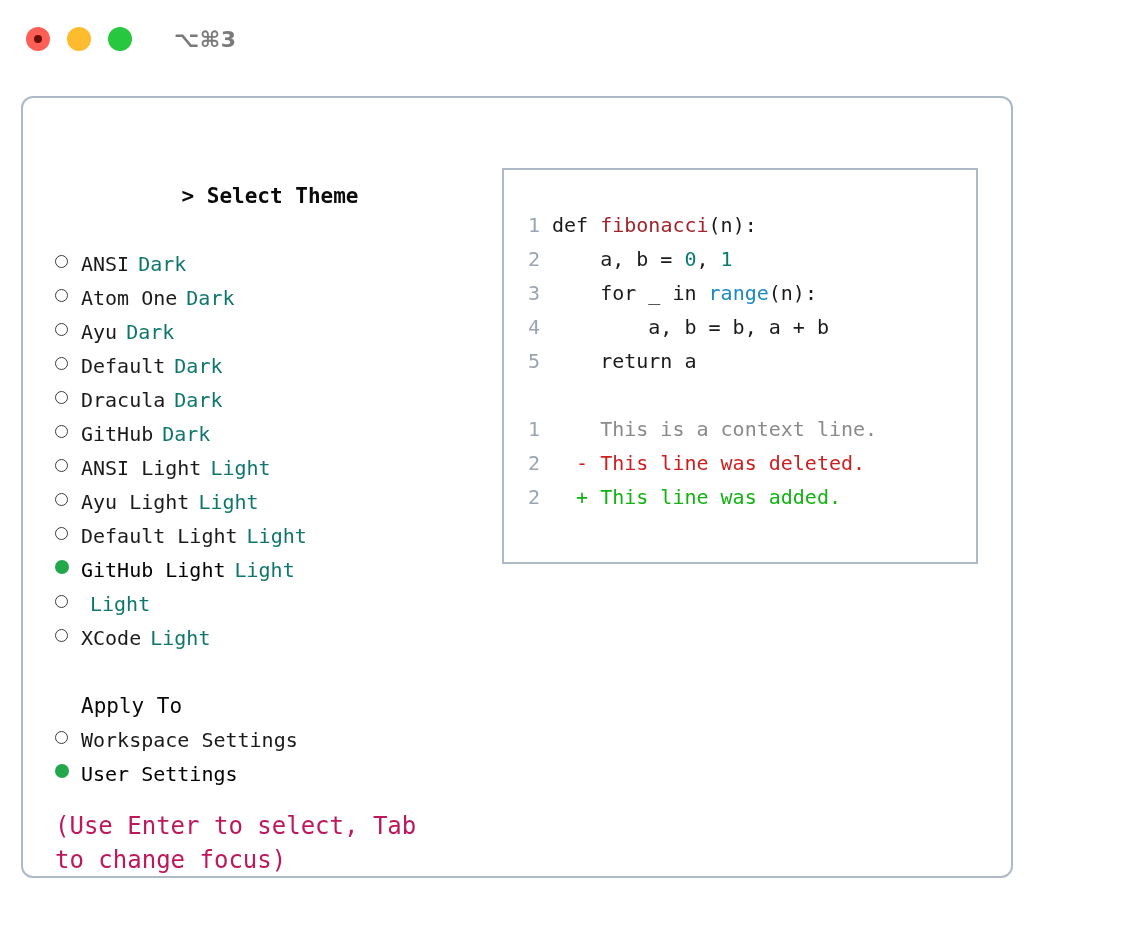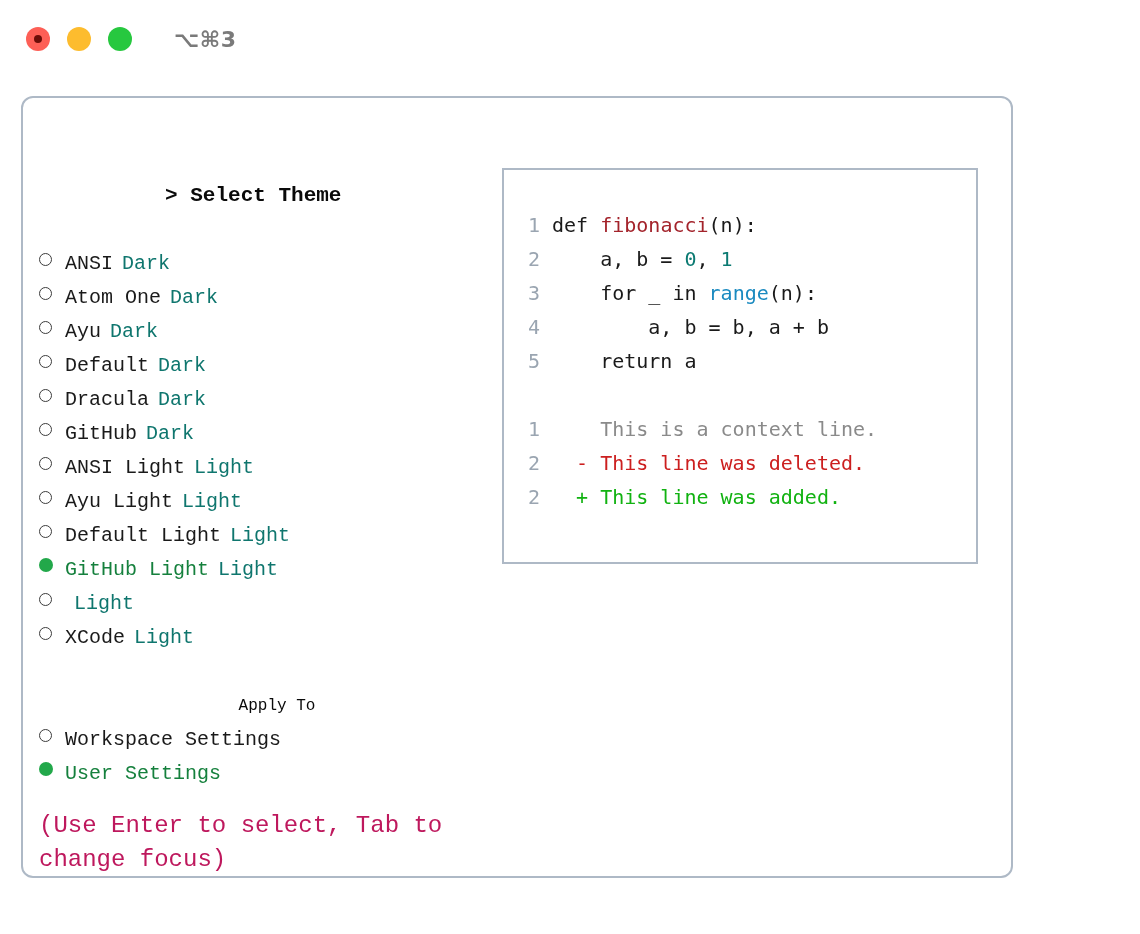"> Select Theme" .left-col { font-family: Liberation Mono, monospace -> none; left: 16px -> 32px }
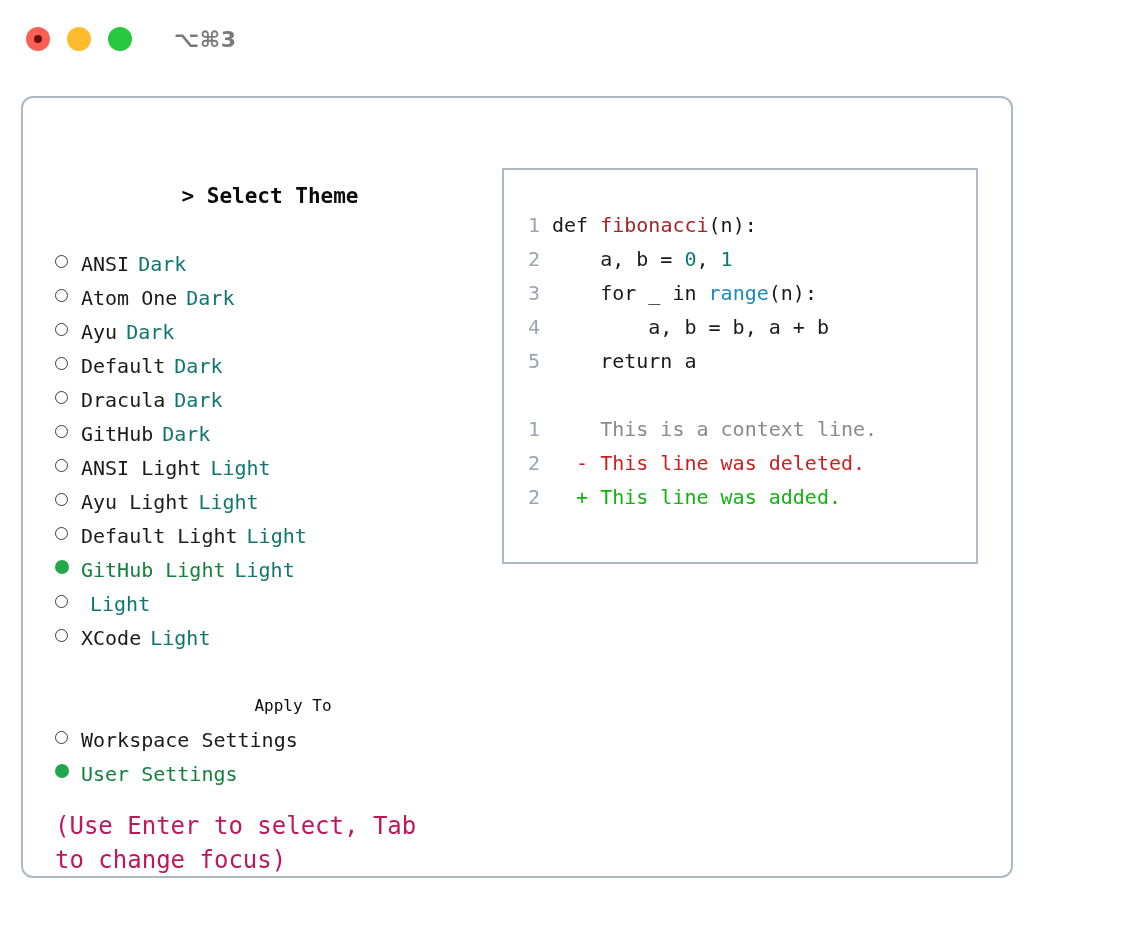"GitHub Light" .opt-row.selected .opt-label { color: #15803d -> #000000 }
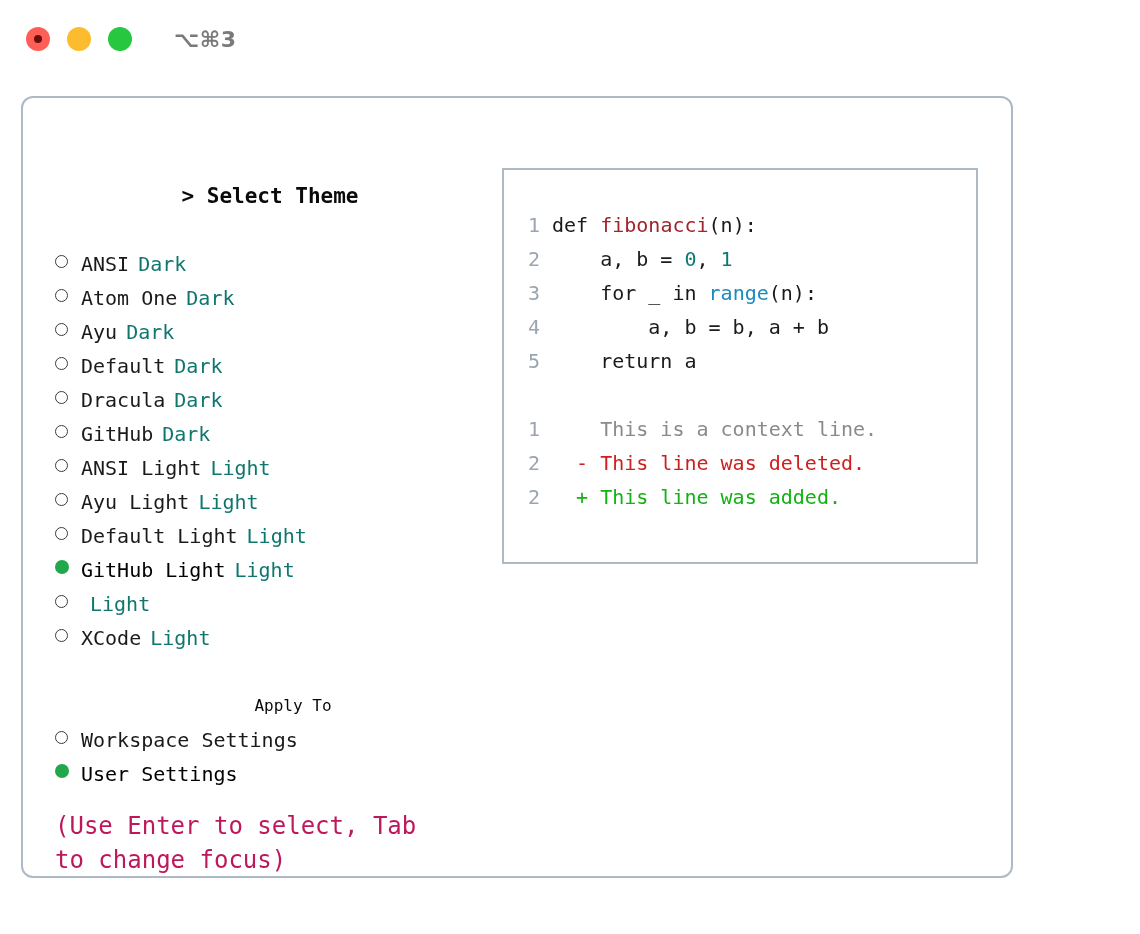"Apply To" .apply-head { font-size: 16px -> 21px; text-align: center -> none }
